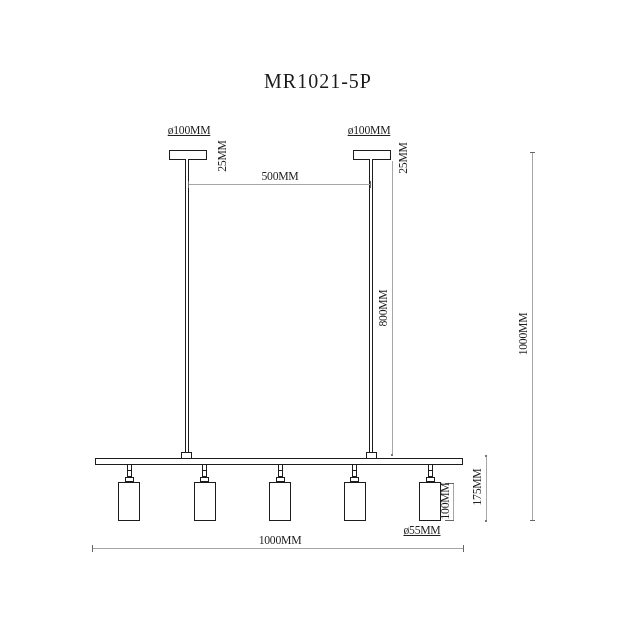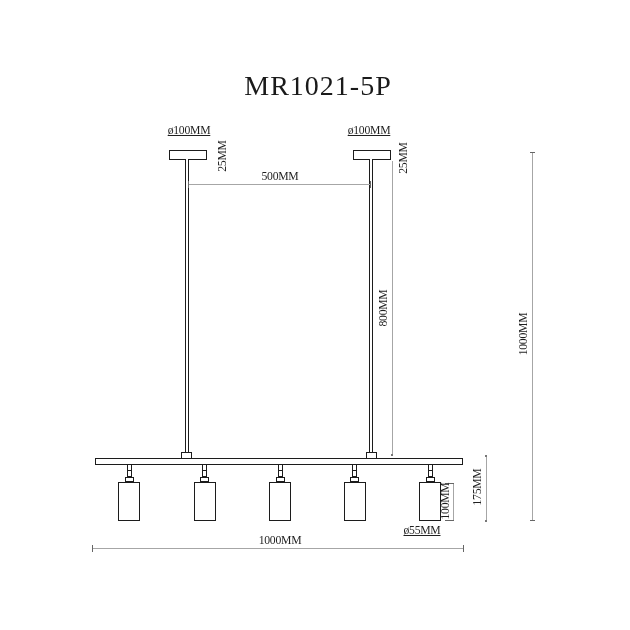"MR1021-5P" .title { font-size: 28px -> 20px }
